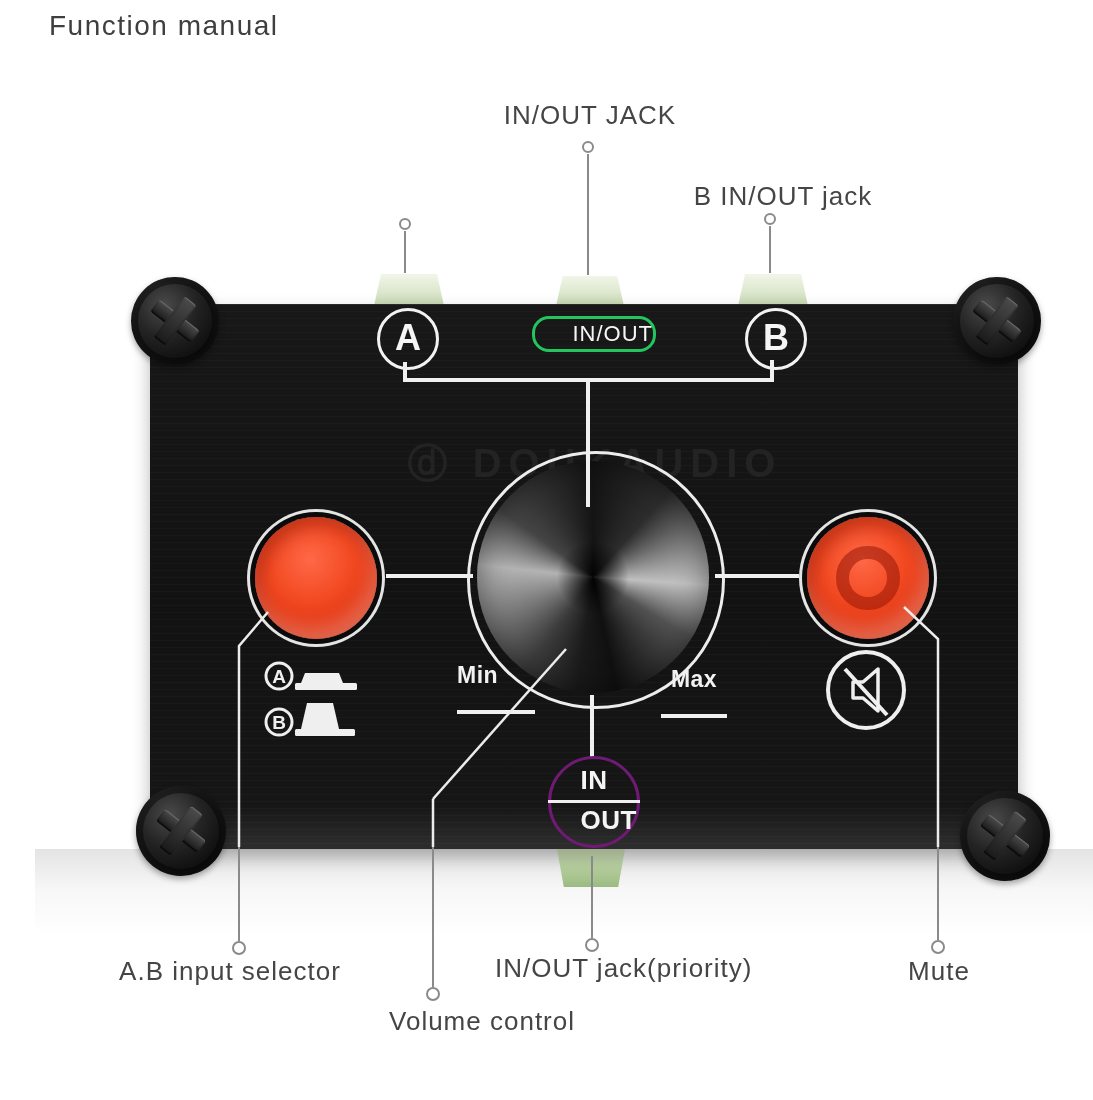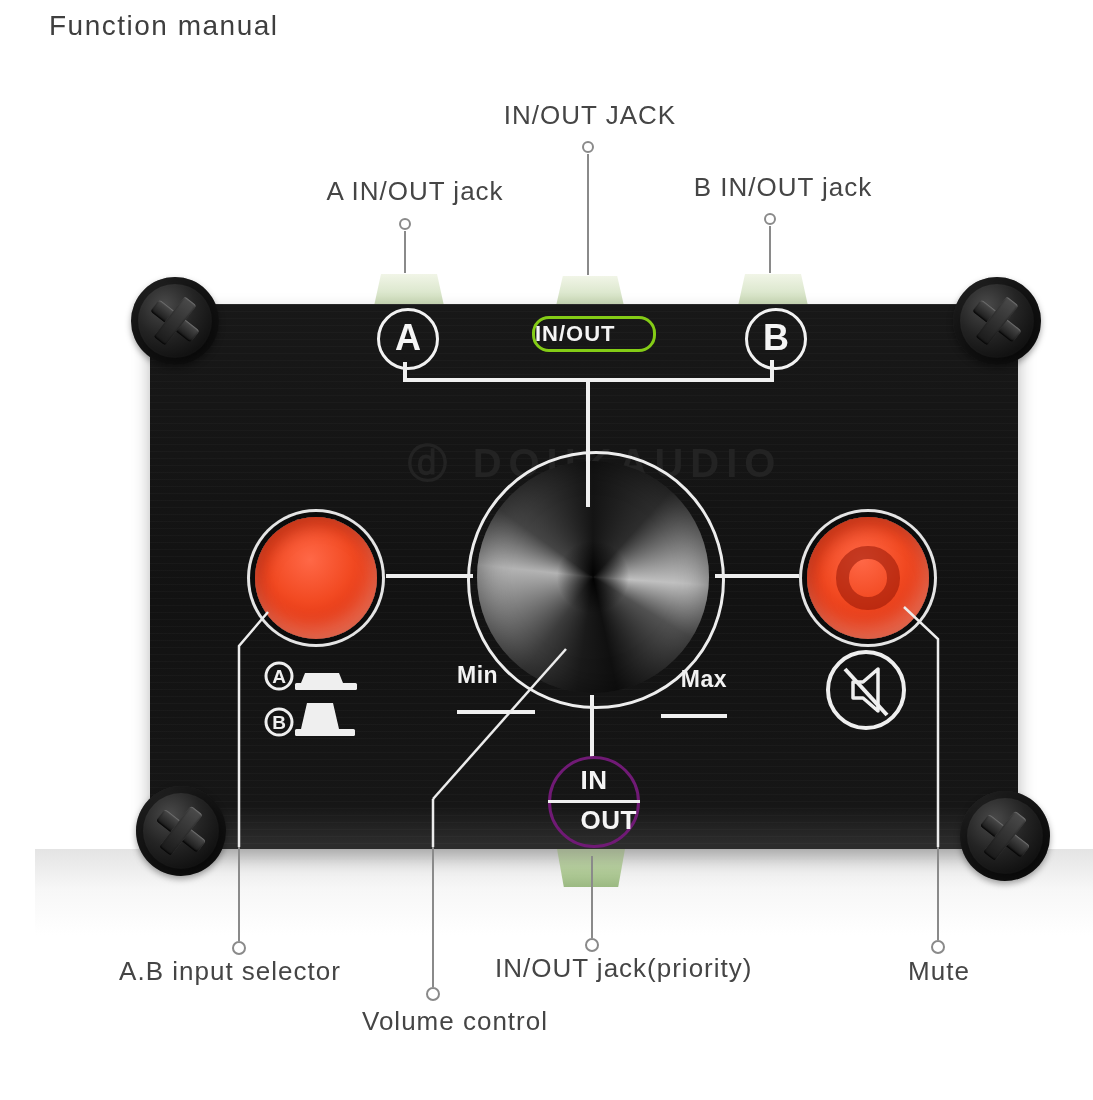"A IN/OUT jack" div.callout { html: <div>A IN/OUT jack</div> -> none }
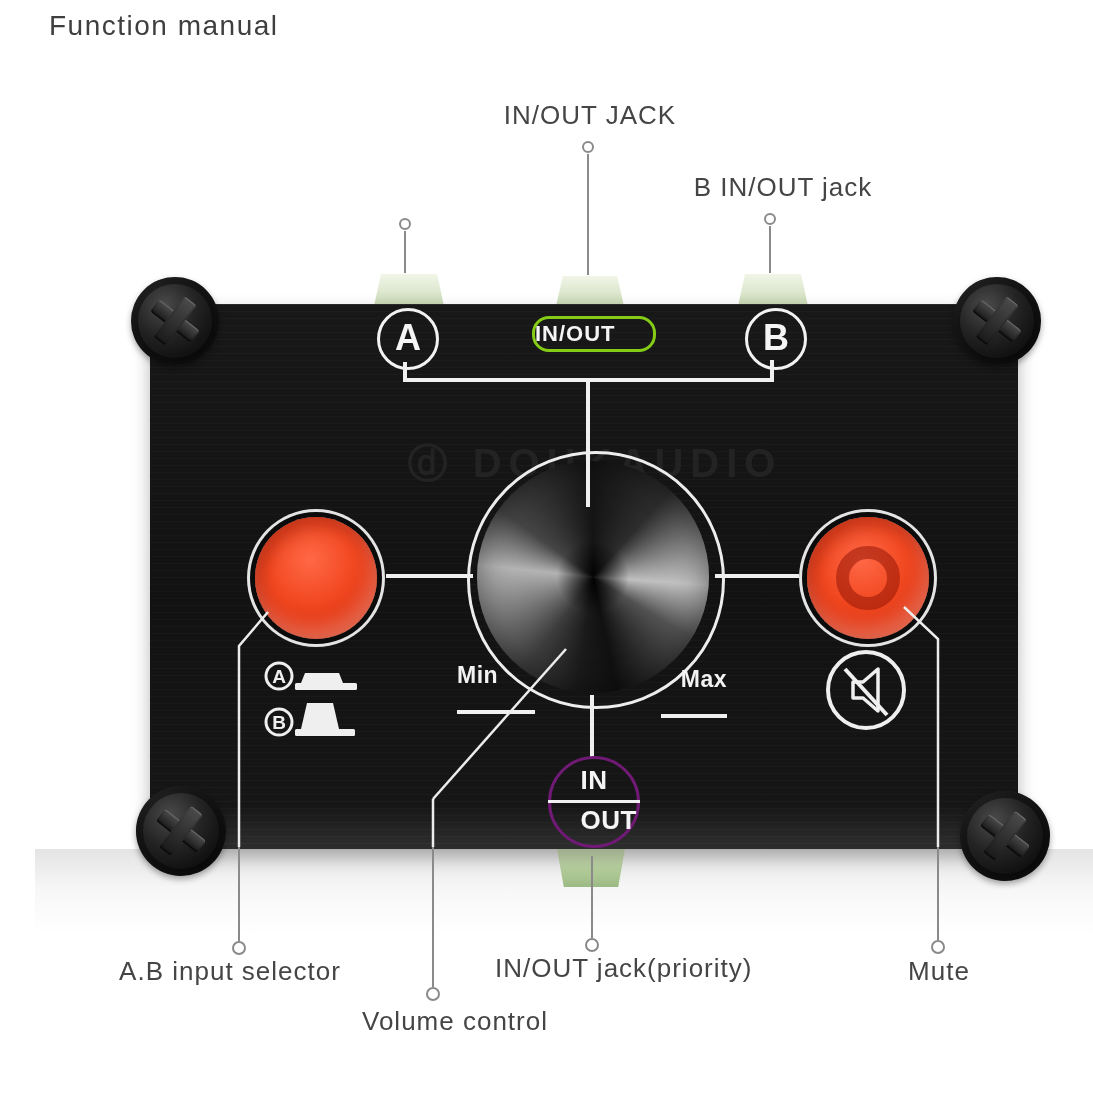"B IN/OUT jack" div.callout { top: 172px -> 181px }
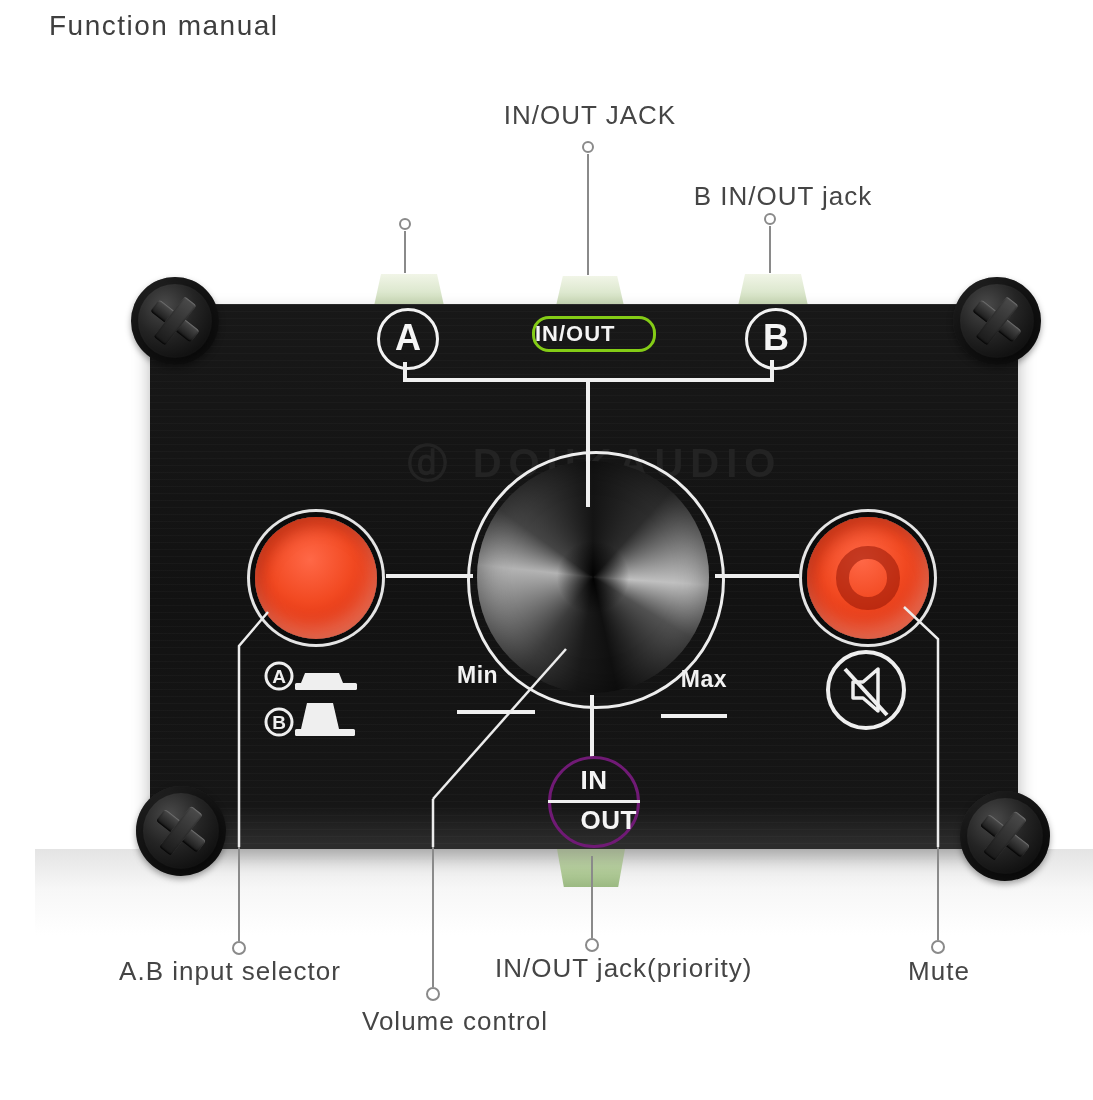"IN/OUT" .badge { border: 3px solid #84cc16 -> 3px solid #22c55e; font-weight: bold -> normal; text-align: left -> right }
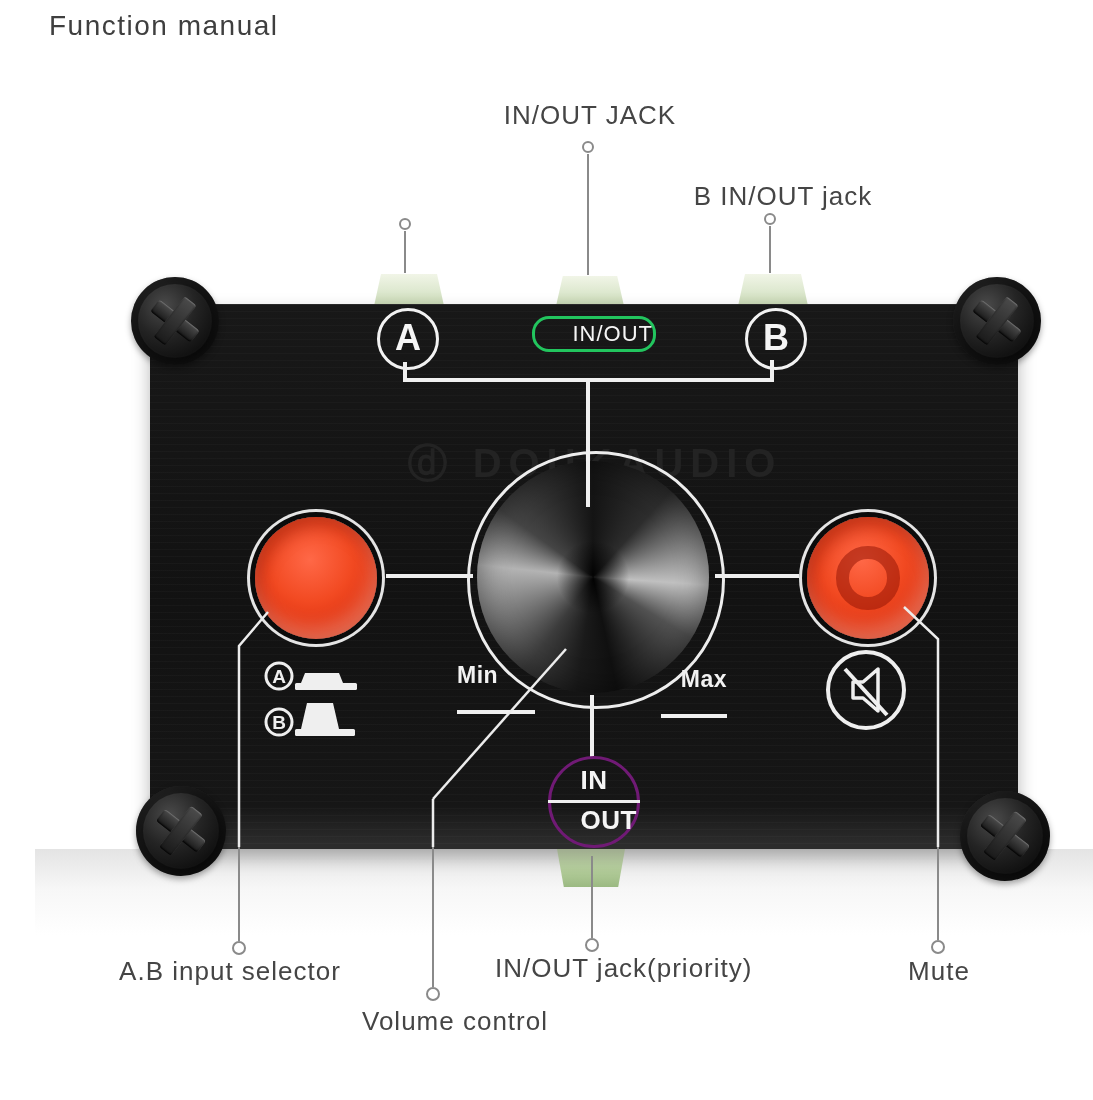"Max" div.minmax { text-align: right -> center }
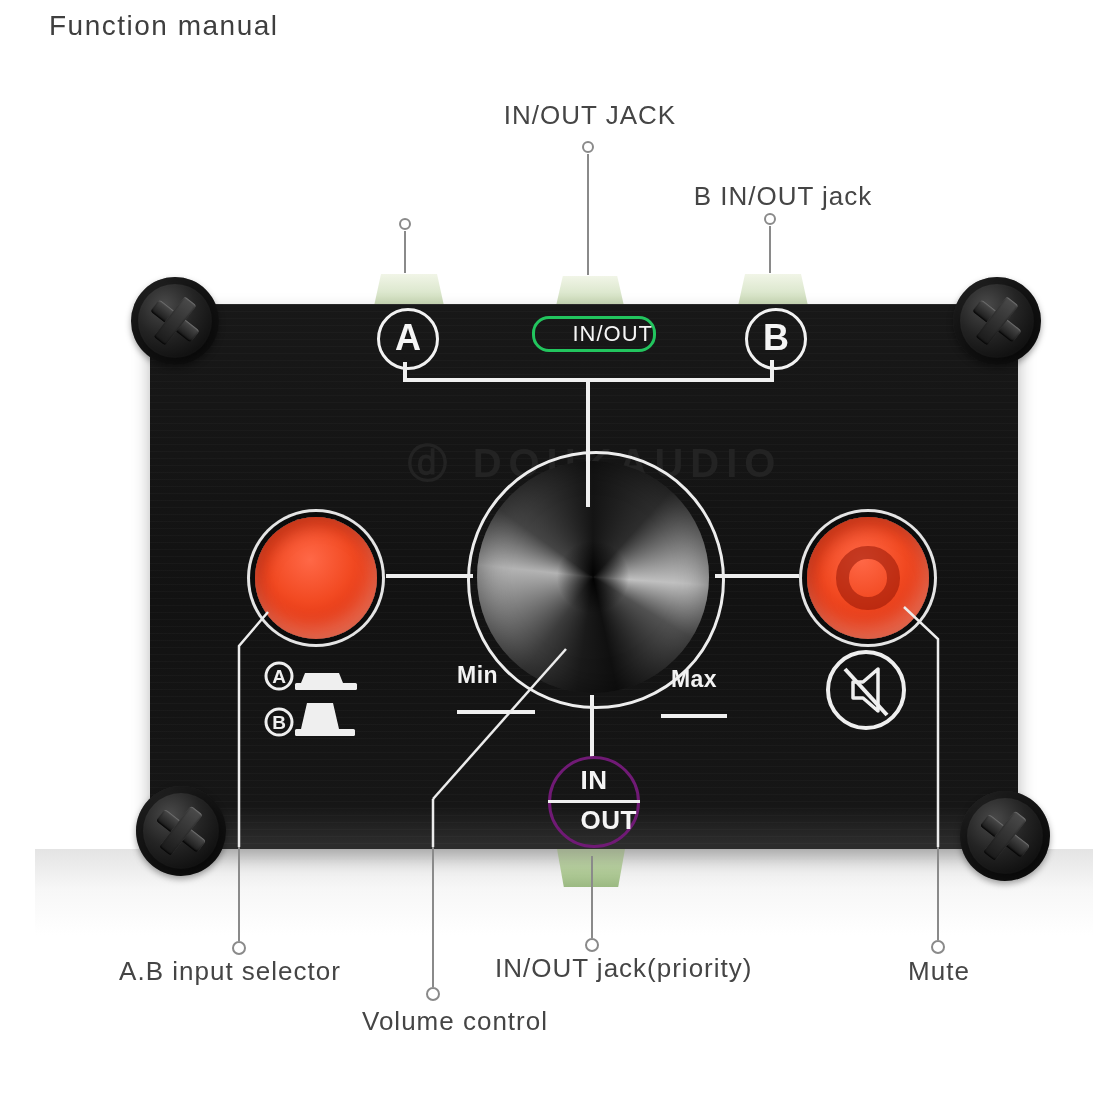"Volume control" div.callout { text-align: none -> right }
